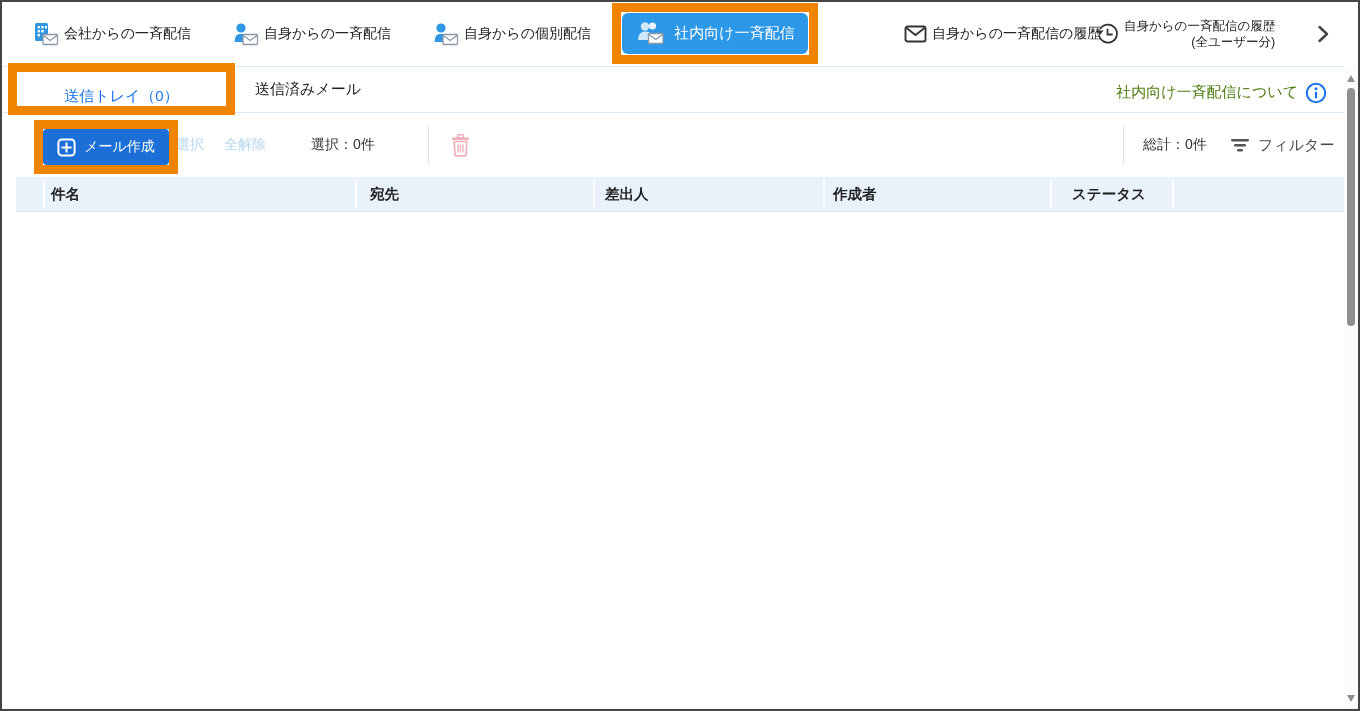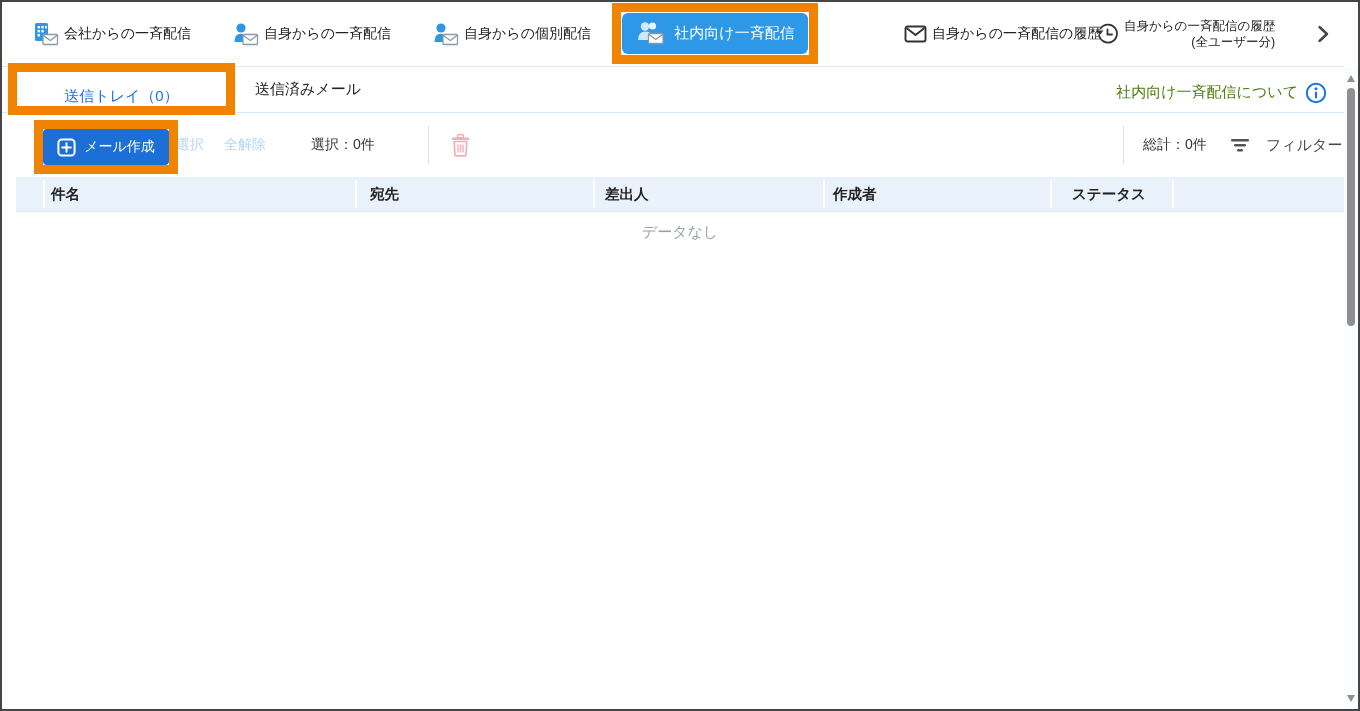"フィルター" .filter-grp { gap: 16px -> 8px }
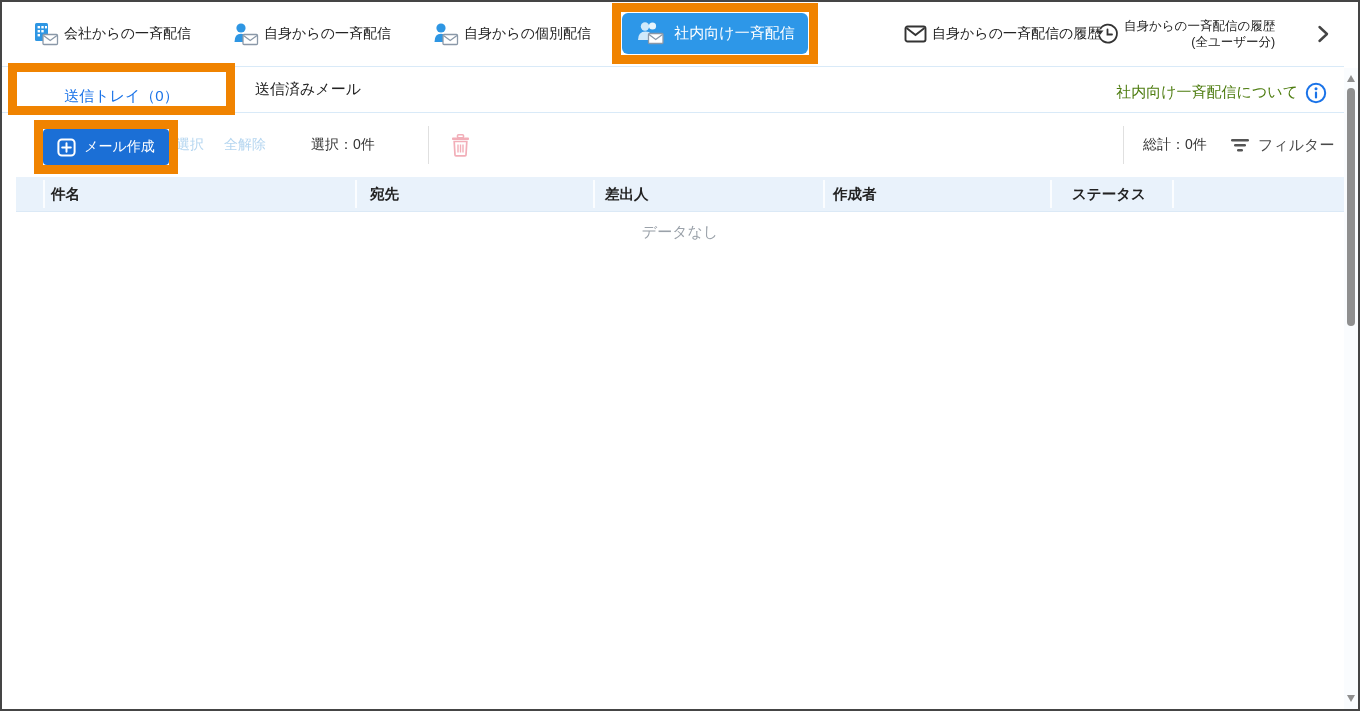"データなし" div.empty-msg { html: <div>データなし</div> -> none }
